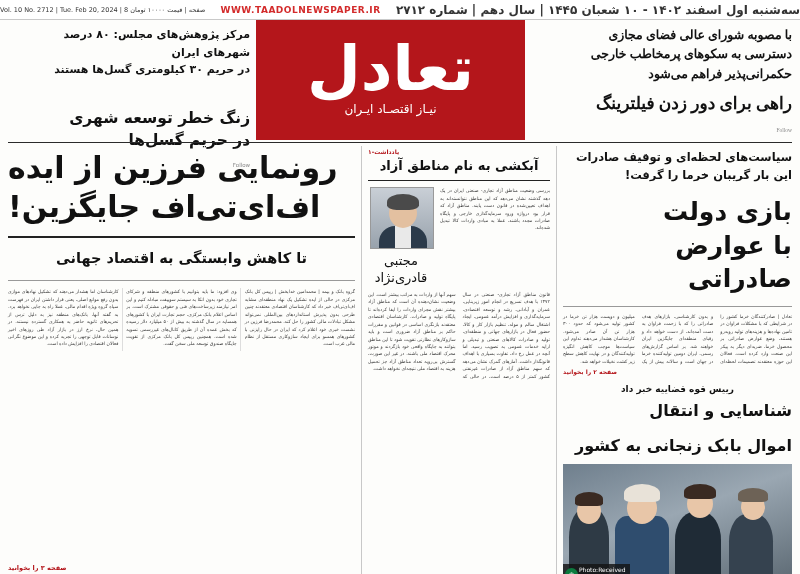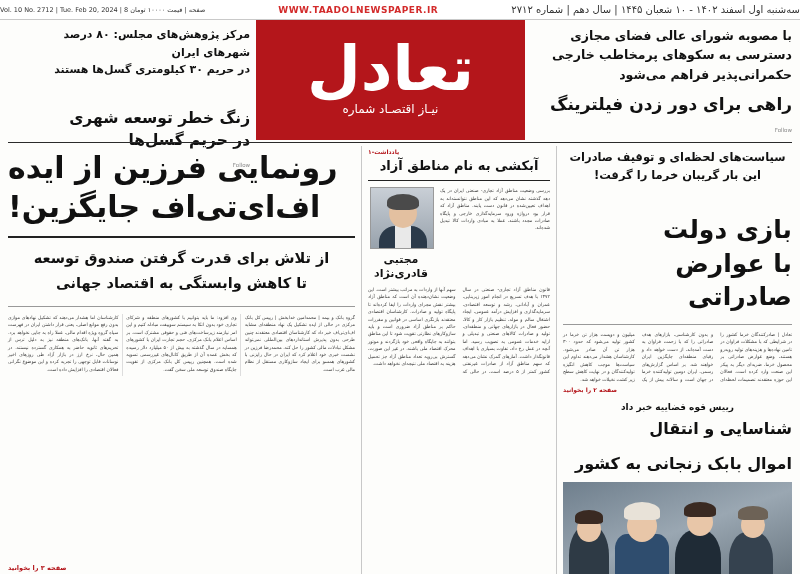"سه‌شنبه اول اسفند ۱۴۰۲ -" .topbar .issue-right { font-size: 10px -> 12px; font-weight: none -> bold }
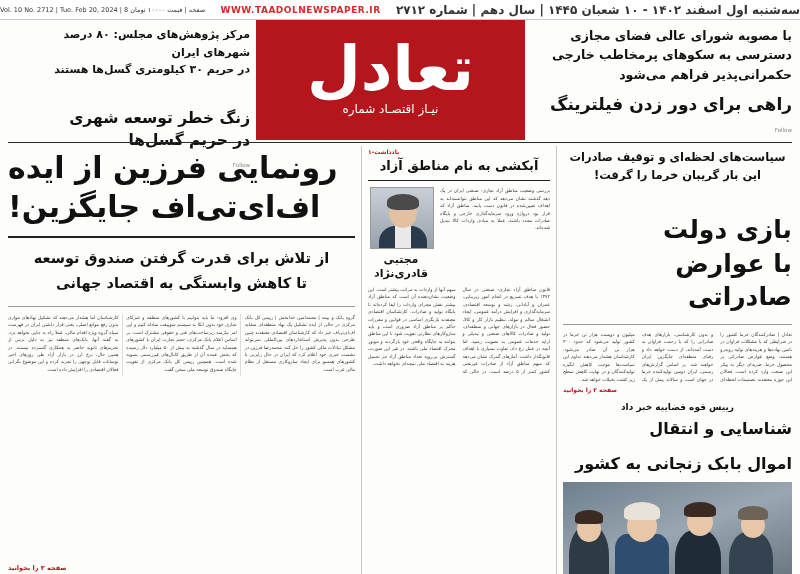"با مصوبه شورای عالی فضای" .mast-right { font-family: none -> Liberation Serif, serif }
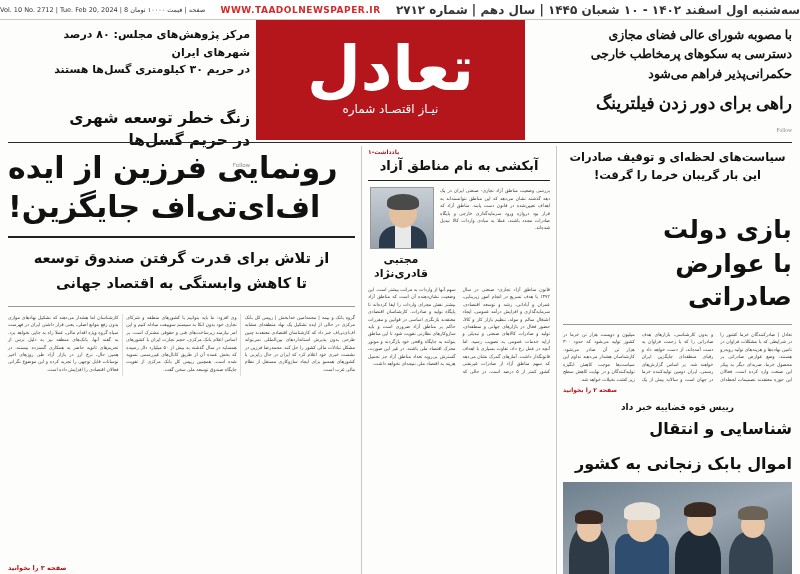"نیـاز اقتصـاد شماره" div.logo-sub { text: شماره -> ایـران }
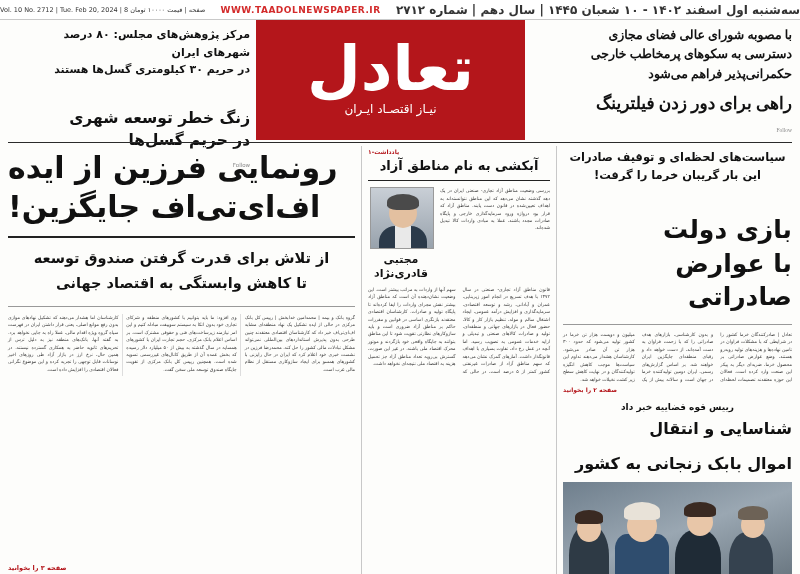"سیاست‌های لحظه‌ای و توقیف صادرات" .col-right .lead { text-align: center -> none }
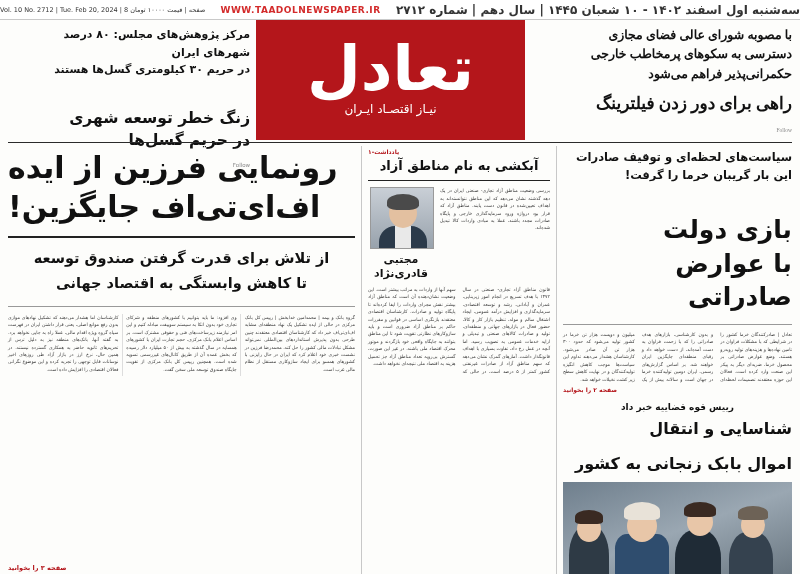"بازی دولت" .col-right .headline { margin-top: 28px -> 10px }
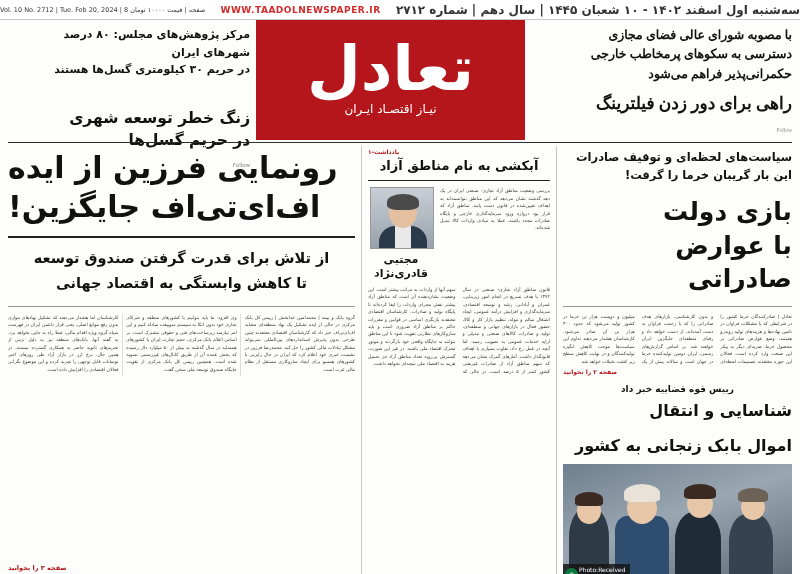"از تلاش برای قدرت گرفتن" div.lead-sub { html: <div>از تلاش برای قدرت گرفتن صندوق توسعه</div> -> none }
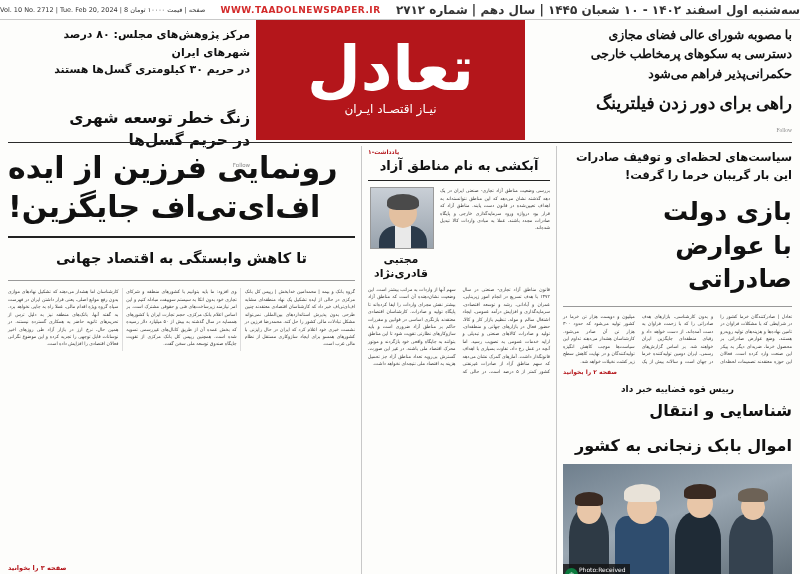"مجتبی قادری‌نژاد" .author-name { font-size: 11px -> 13px; font-weight: bold -> normal }
